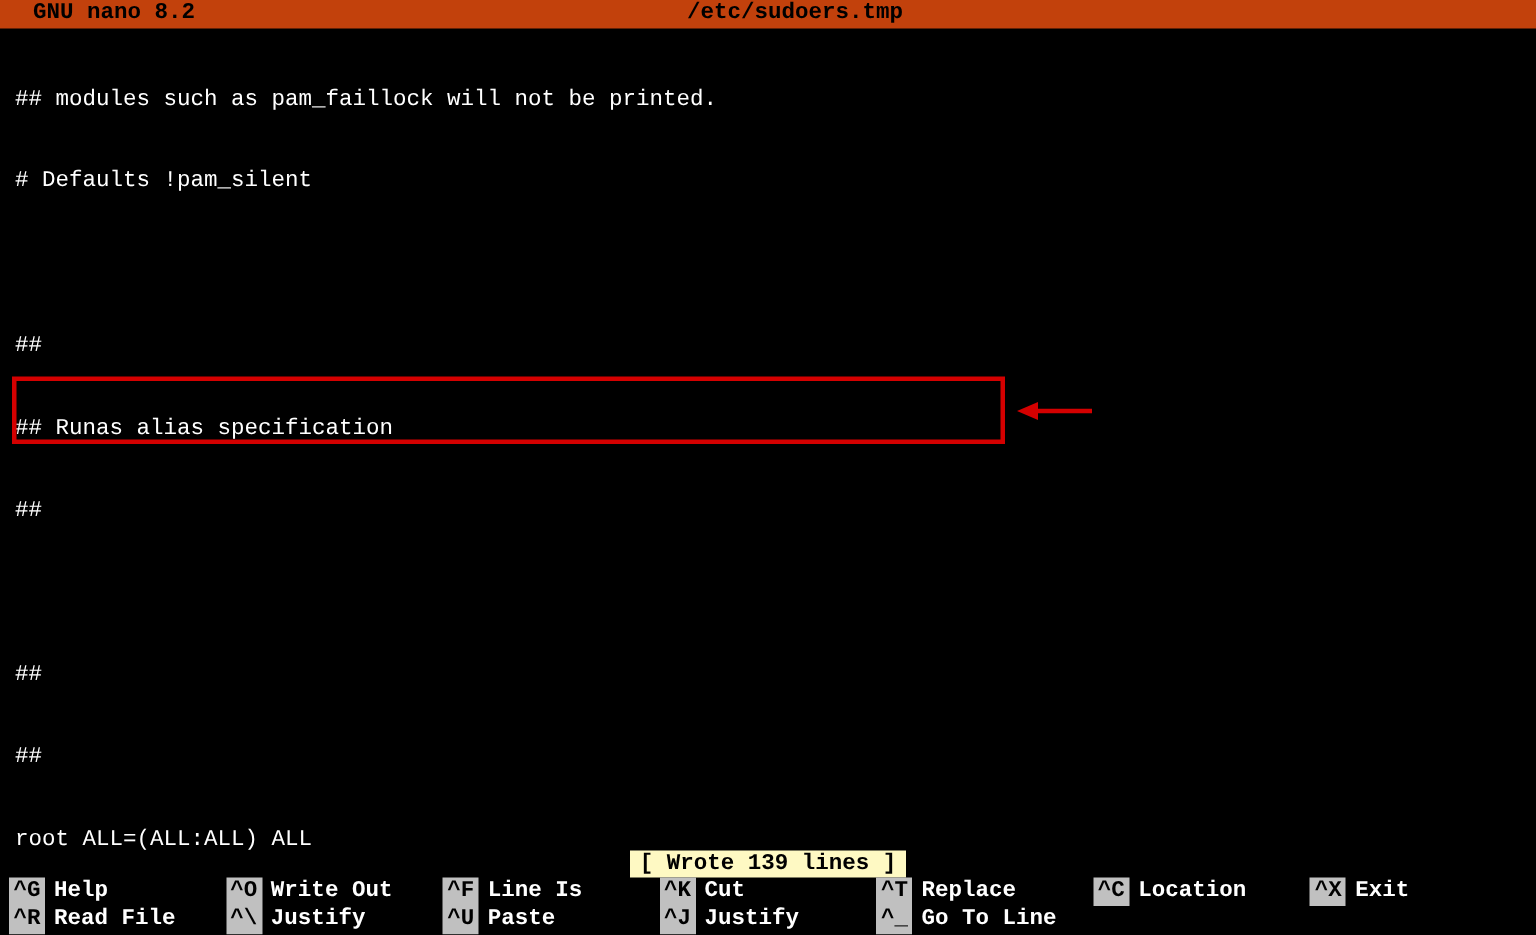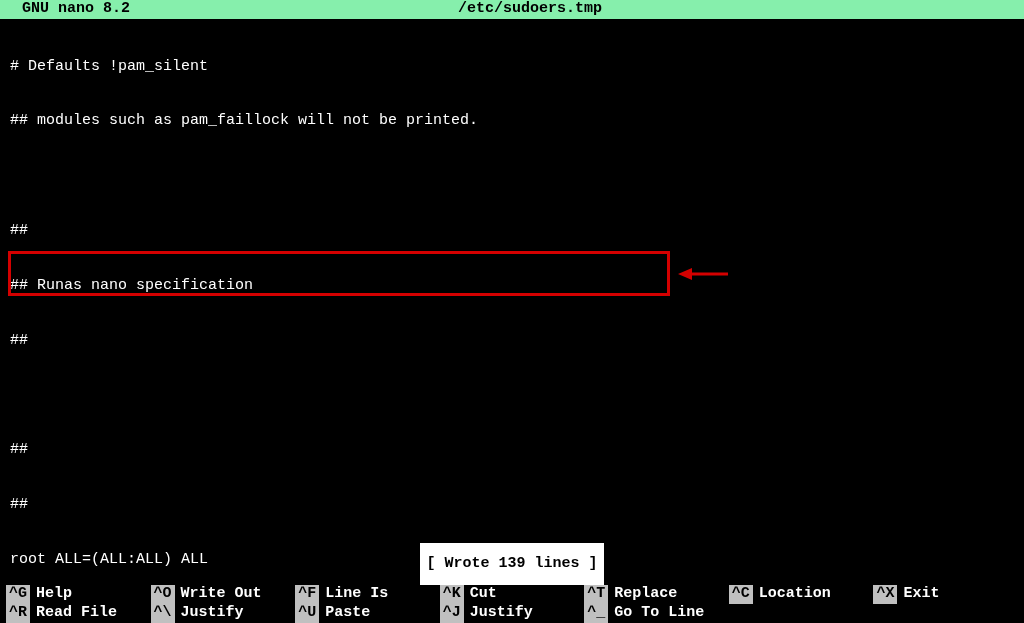"GNU nano 8.2" .titlebar { background: #86efac -> #c2410c }
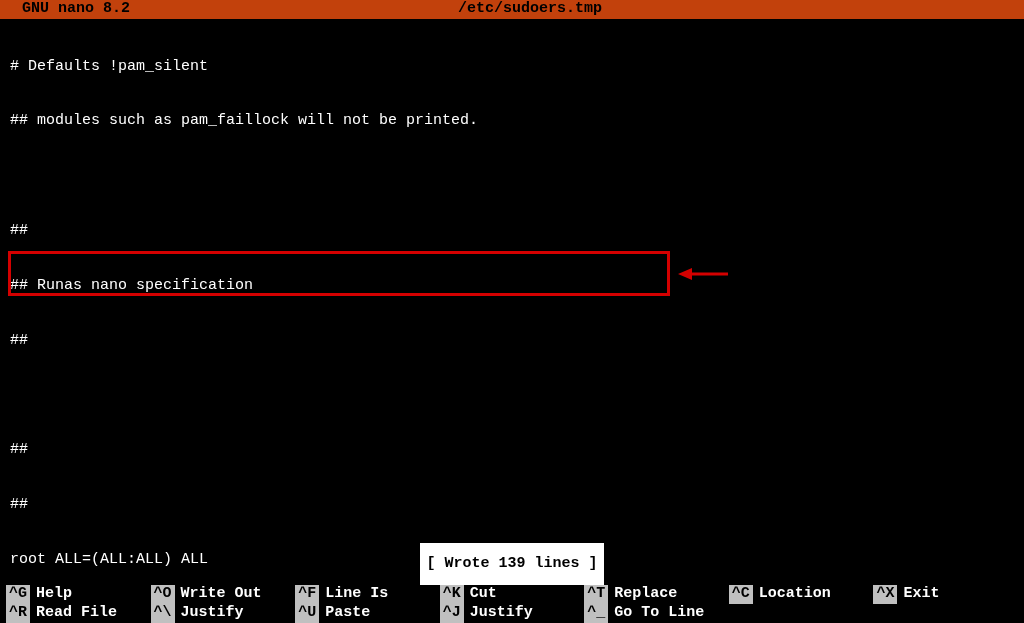"# Defaults !pam_silent" div.line { order: before "## modules such as pam_faillock" -> after "## modules such as pam_faillock" }
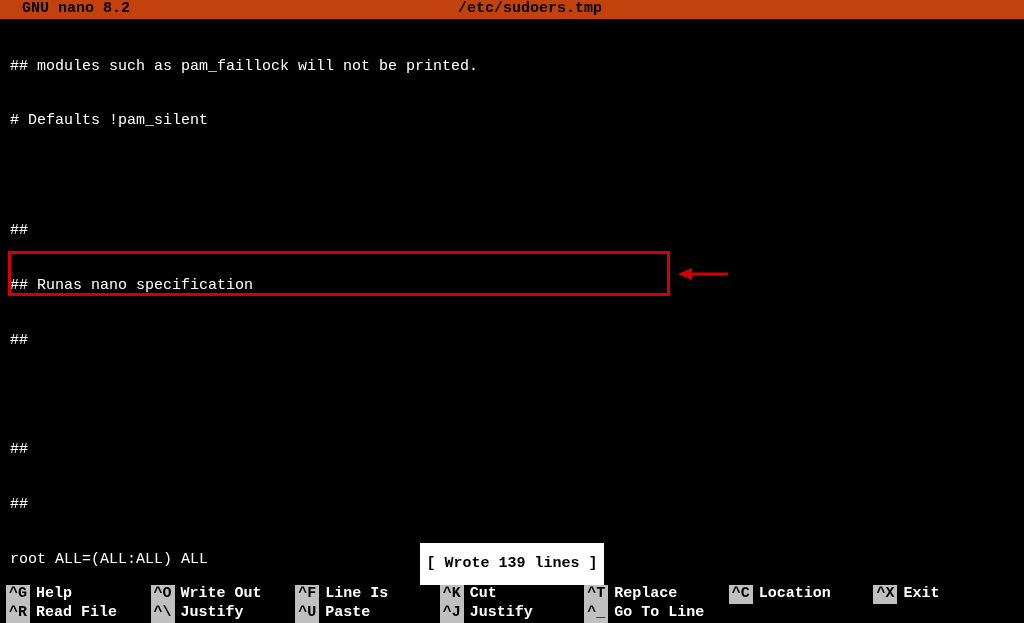"## Runas nano specification" div.line { text: nano -> alias }
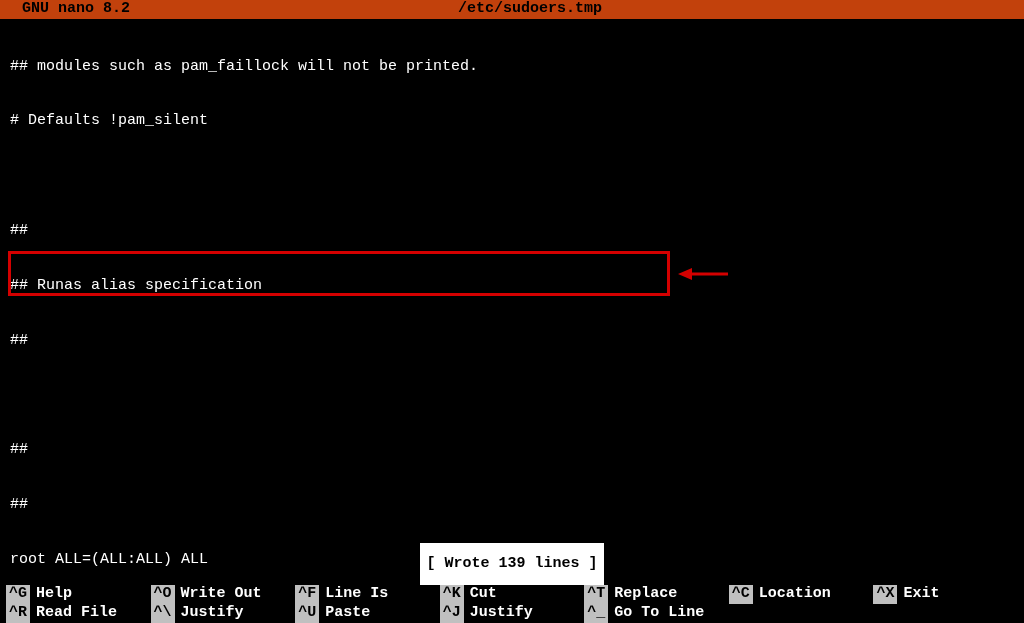"[ Wrote 139 lines ]" .status { background: #ffffff -> #fef9c3; padding: 12px 6px -> 0 6px }
